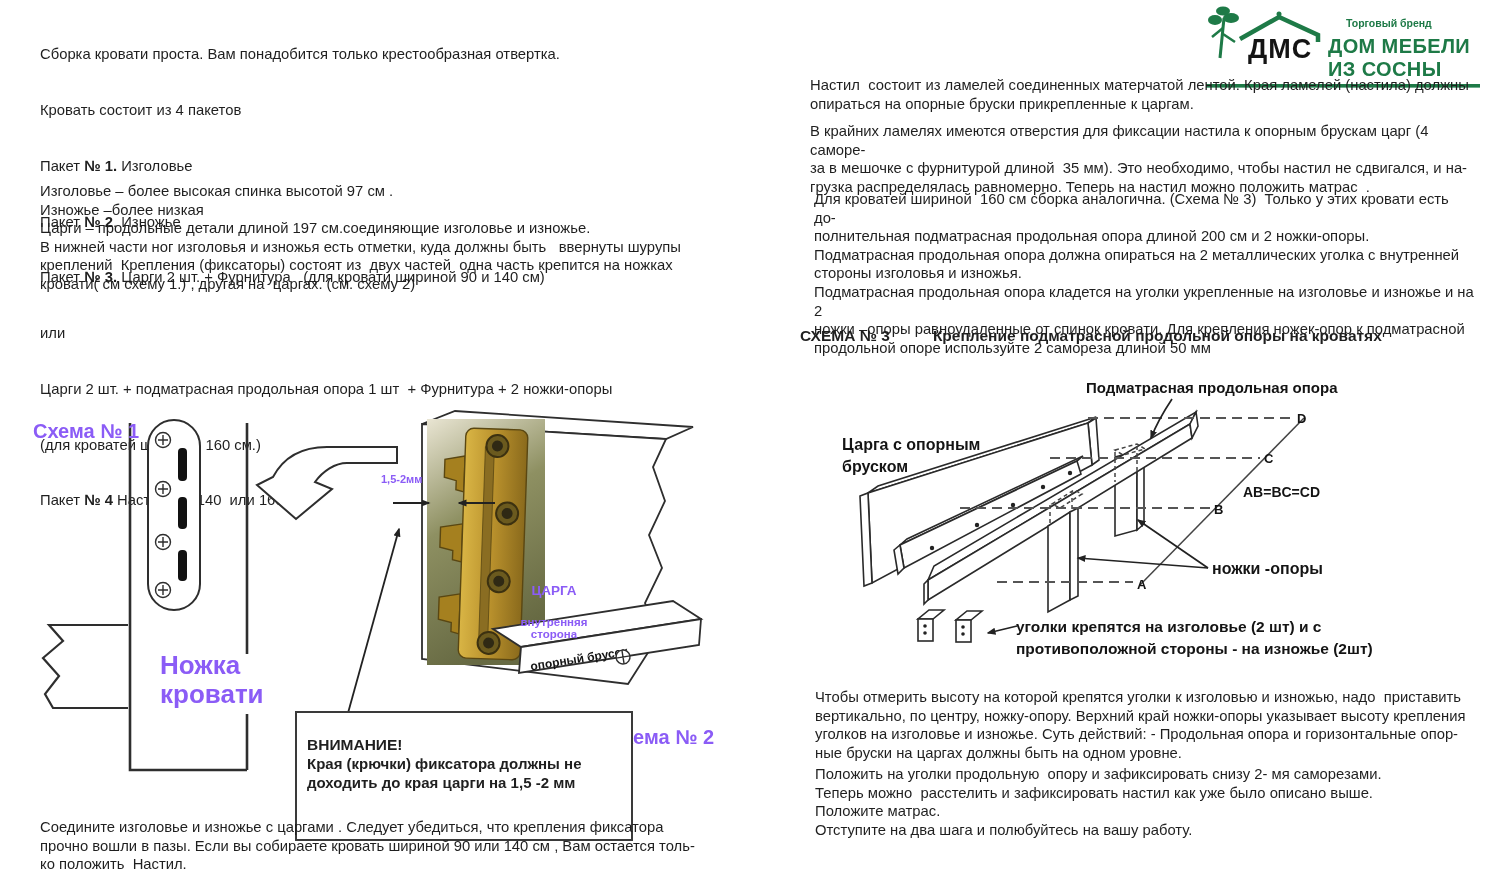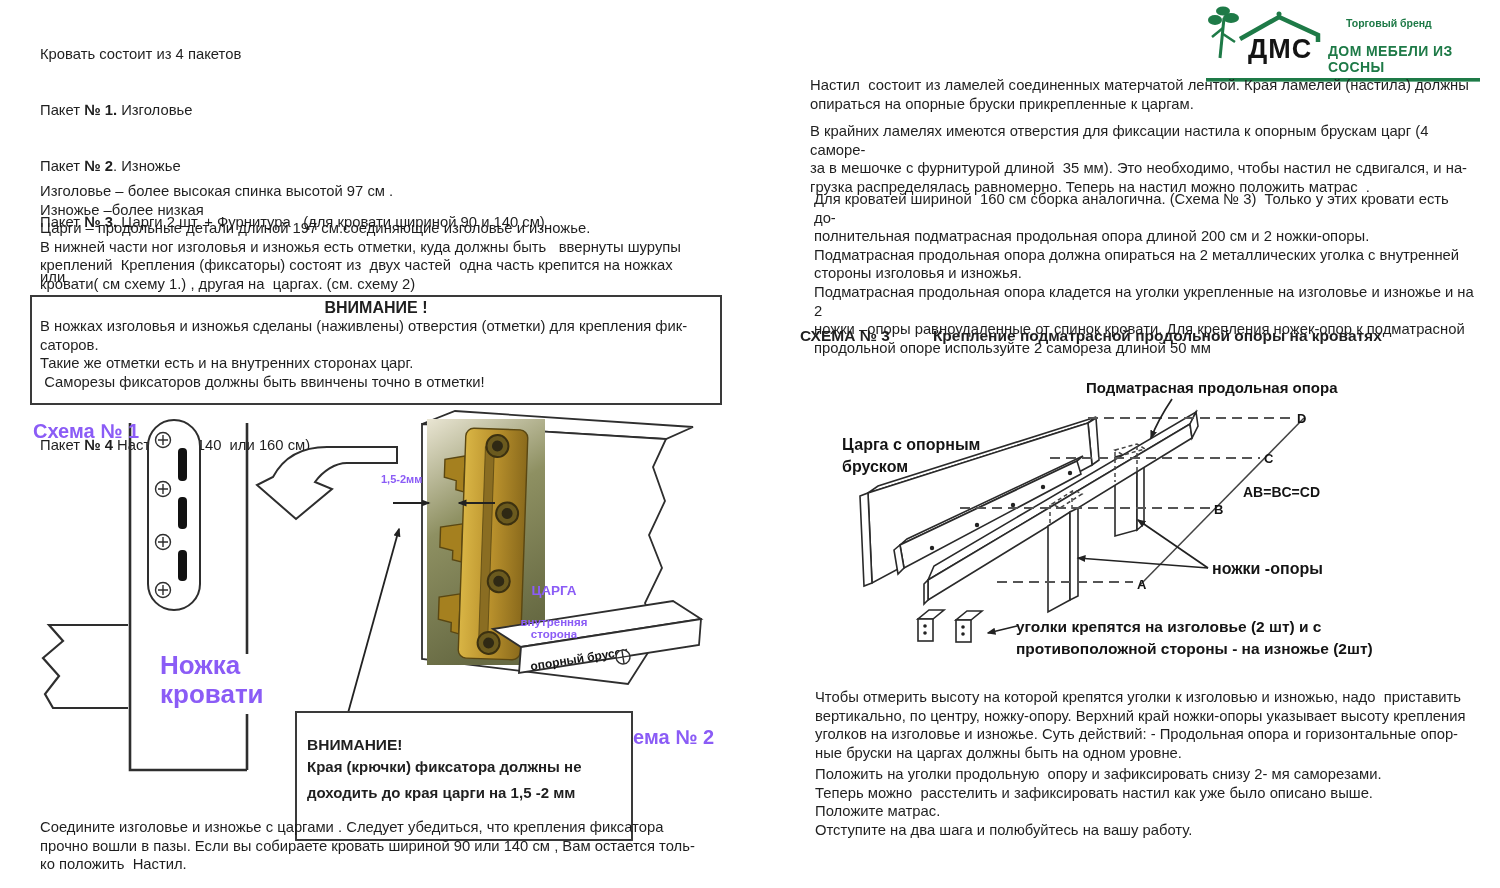"Сборка кровати проста. Вам понадобится" div.line { html: none -> <div>Сборка кровати проста. Вам понадобится только крестообразная отвертка.</div> }
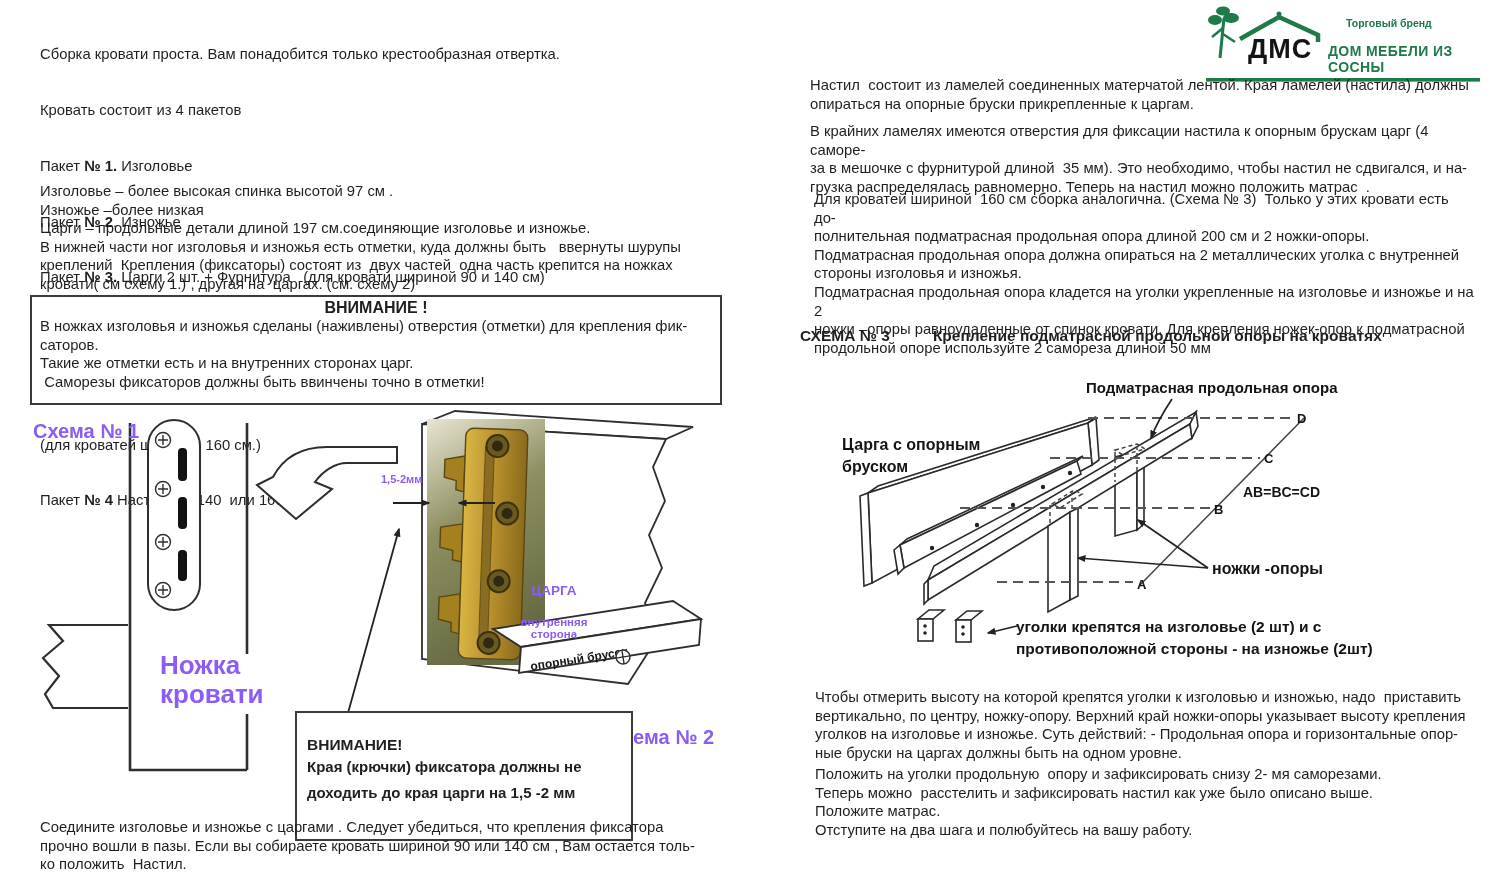"ДОМ МЕБЕЛИ ИЗ СОСНЫ" .logo-brand { font-size: 14px -> 20px; margin-top: 14px -> 6px }
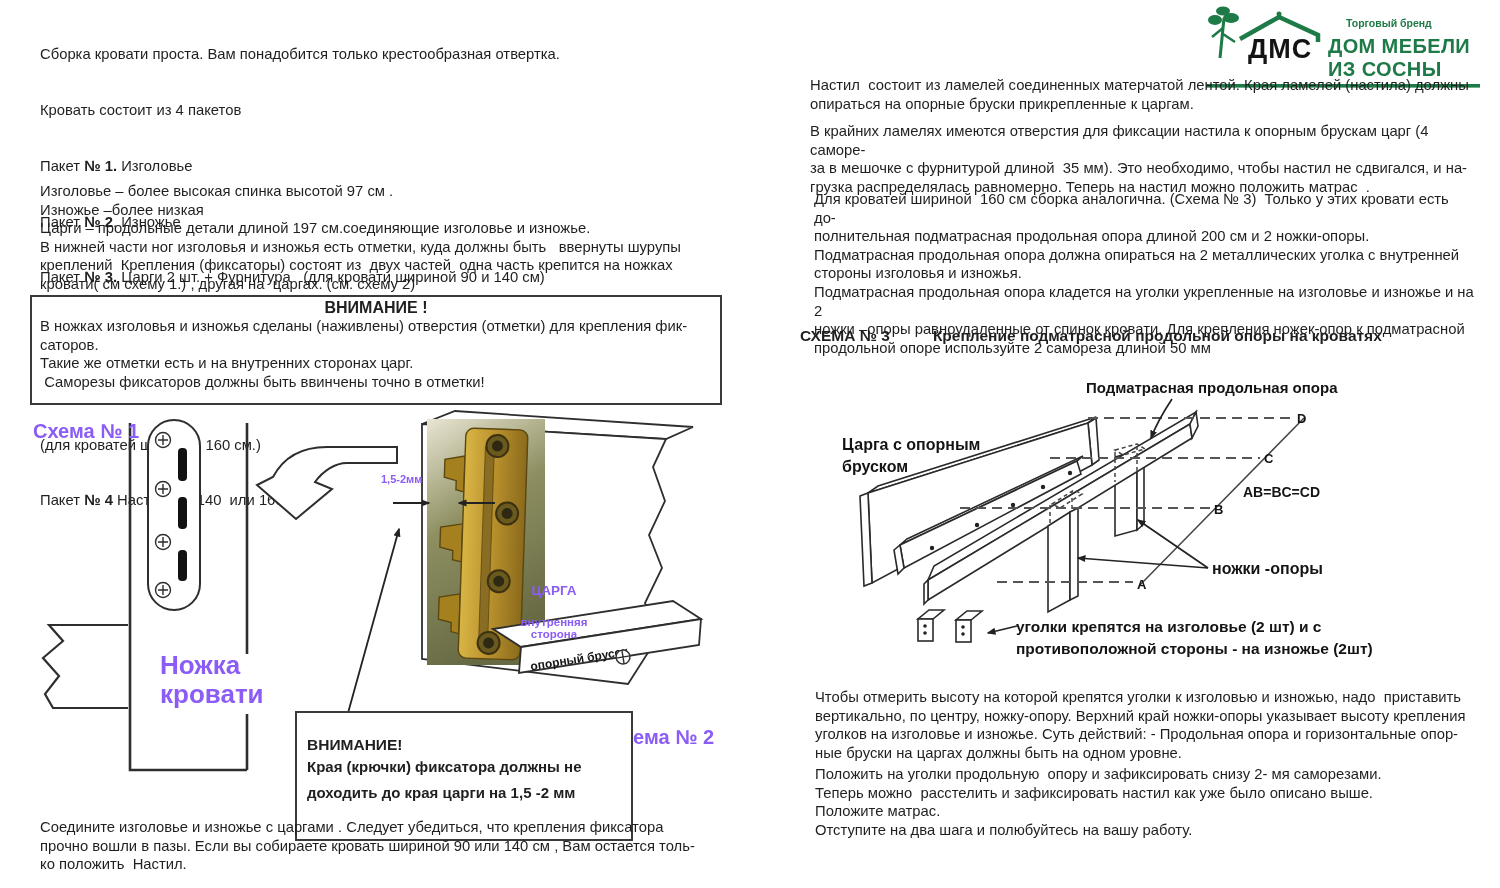"ВНИМАНИЕ !" div.warnbox { html: <div> <div>ВНИМАНИЕ !</div> <div>В ножках изголовья и изножья сделаны (наживлены) отверстия (отметки) для крепления фик- саторов. Такие же отметки есть и на внутренних сторонах царг. Саморезы фиксаторов должны быть ввинчены точно в отметки!</div> </div> -> none }
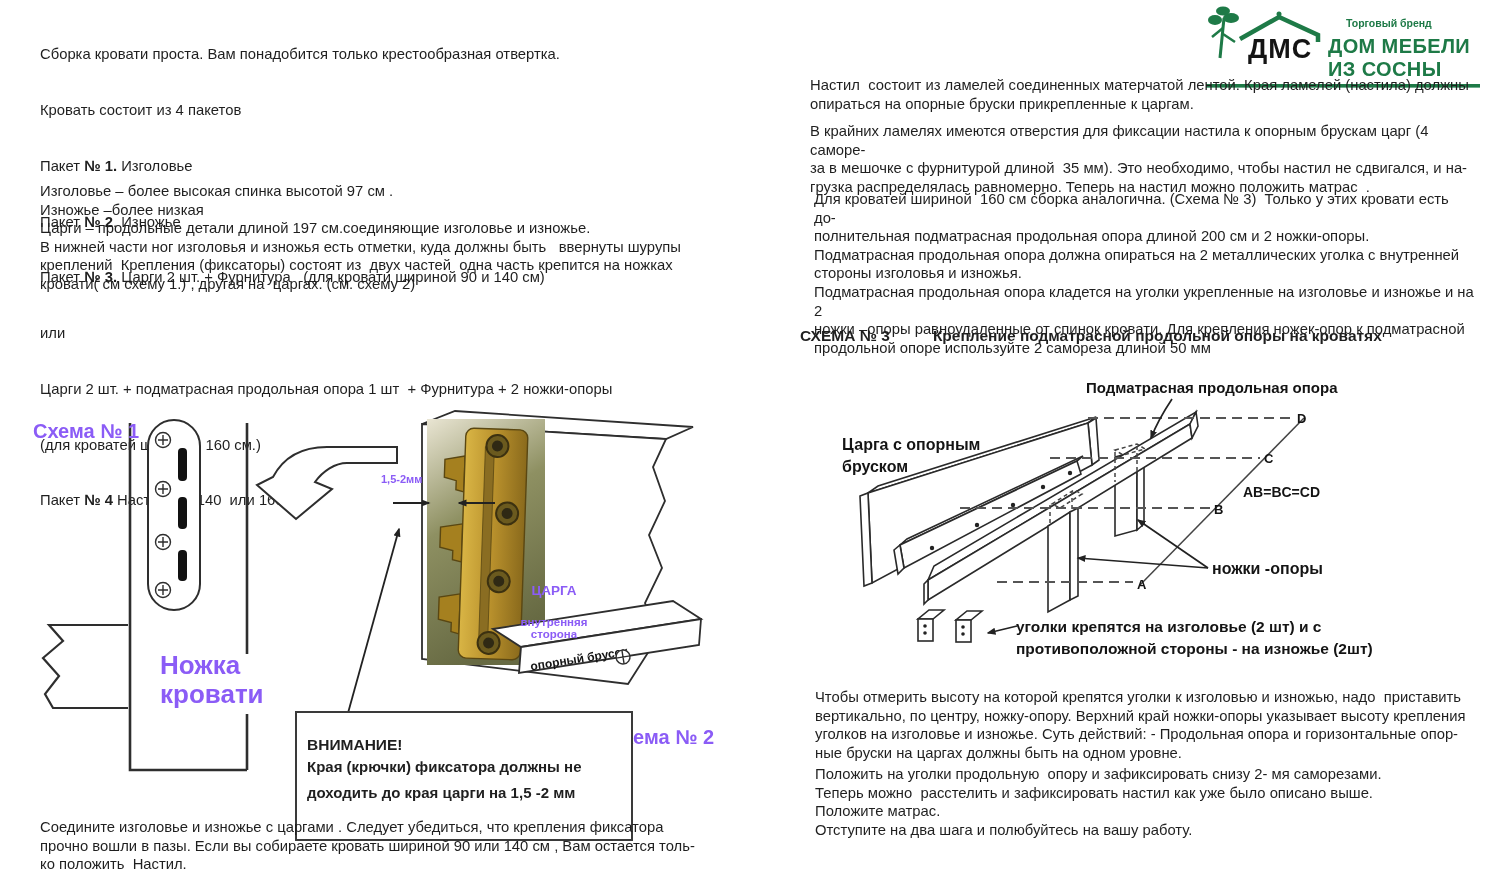"Края (крючки) фиксатора должны не" .warnbox2 .wbody2 { line-height: 26px -> 19px }
